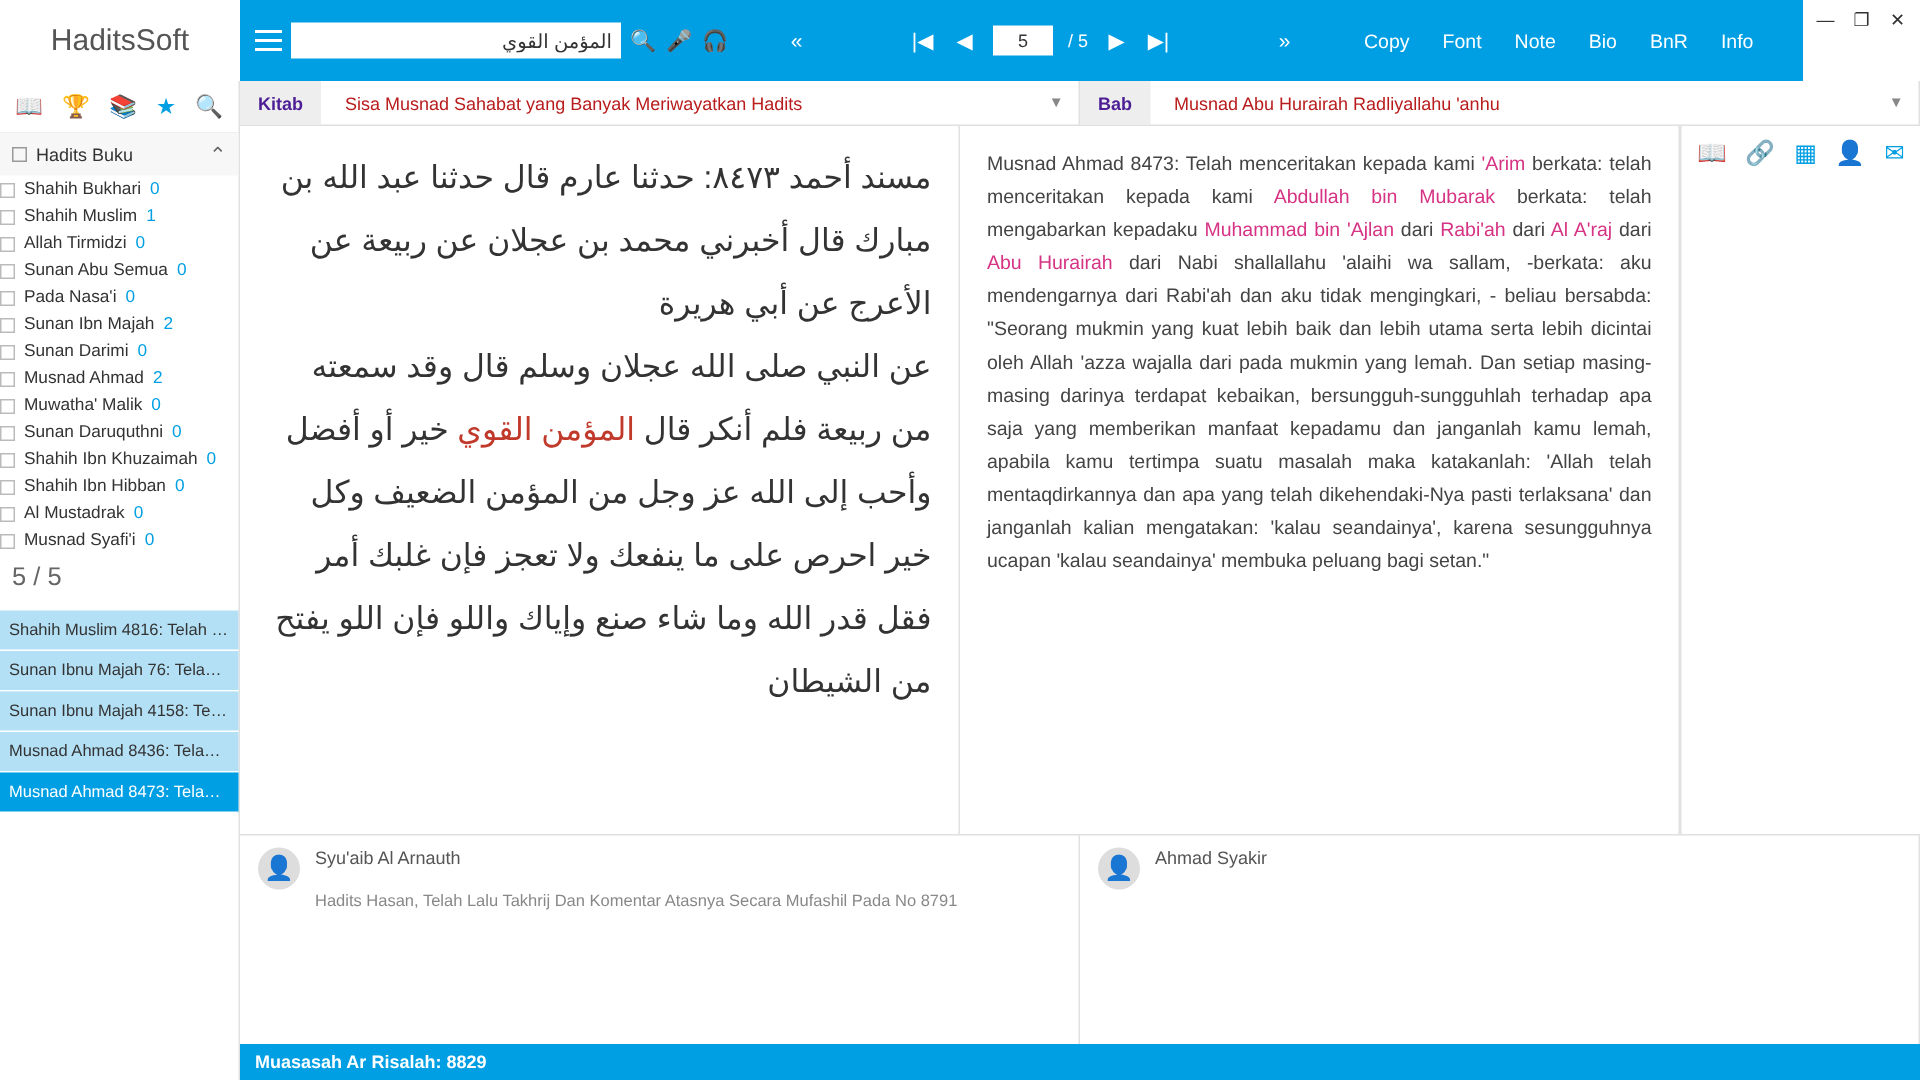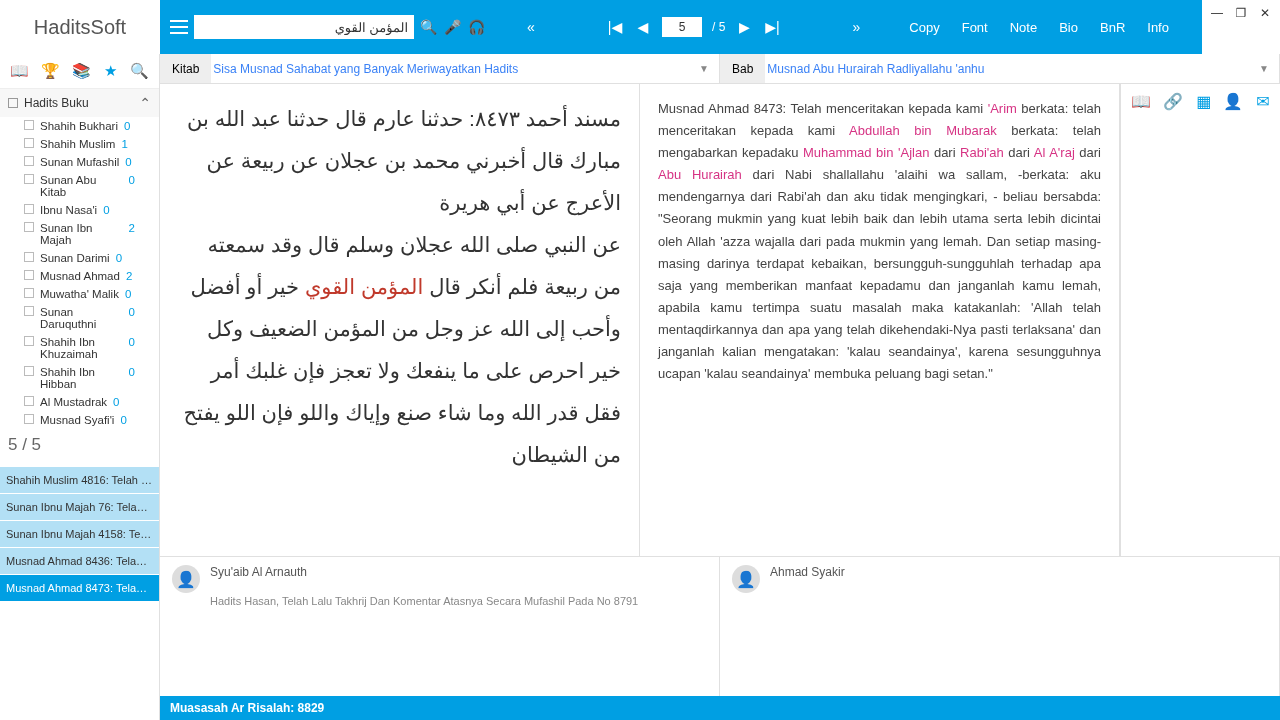"Kitab" .dd-label { color: #000000 -> #4c1d95; font-weight: 400 -> 700 }
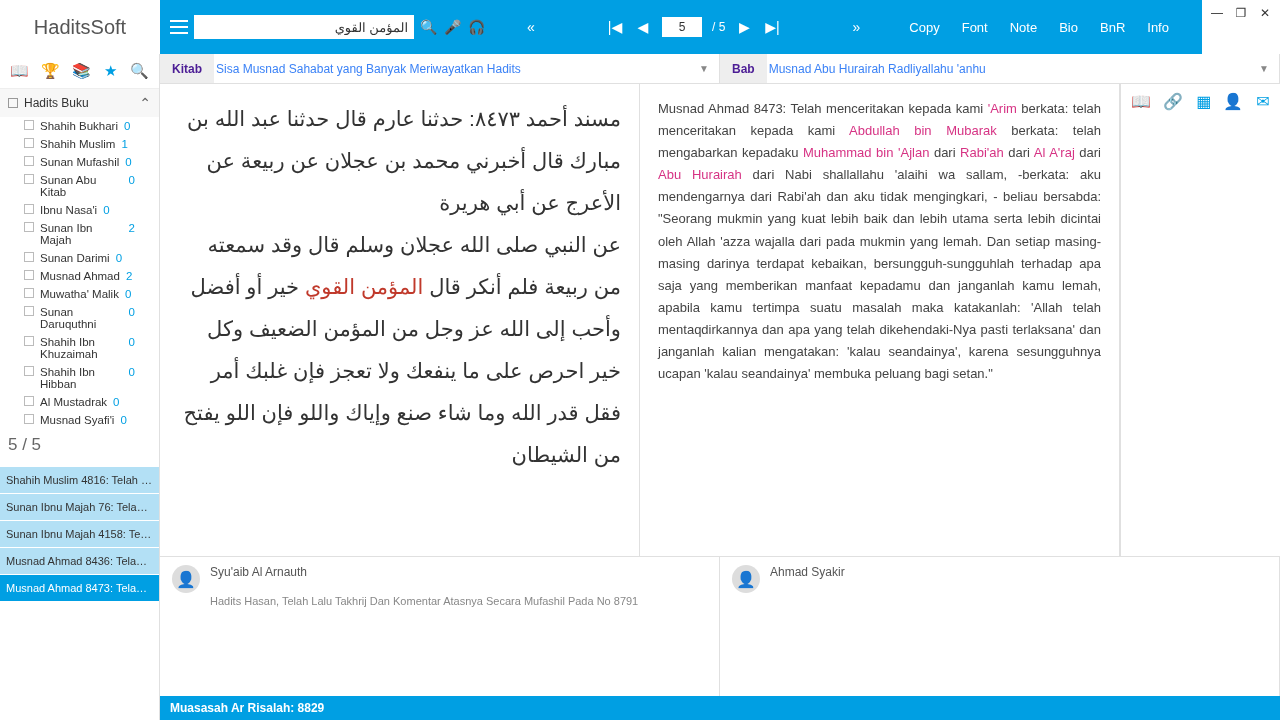"Sisa Musnad Sahabat yang Banyak" .dd-val { color: #3b82f6 -> #b91c1c; padding: 0 2px -> 0 16px }
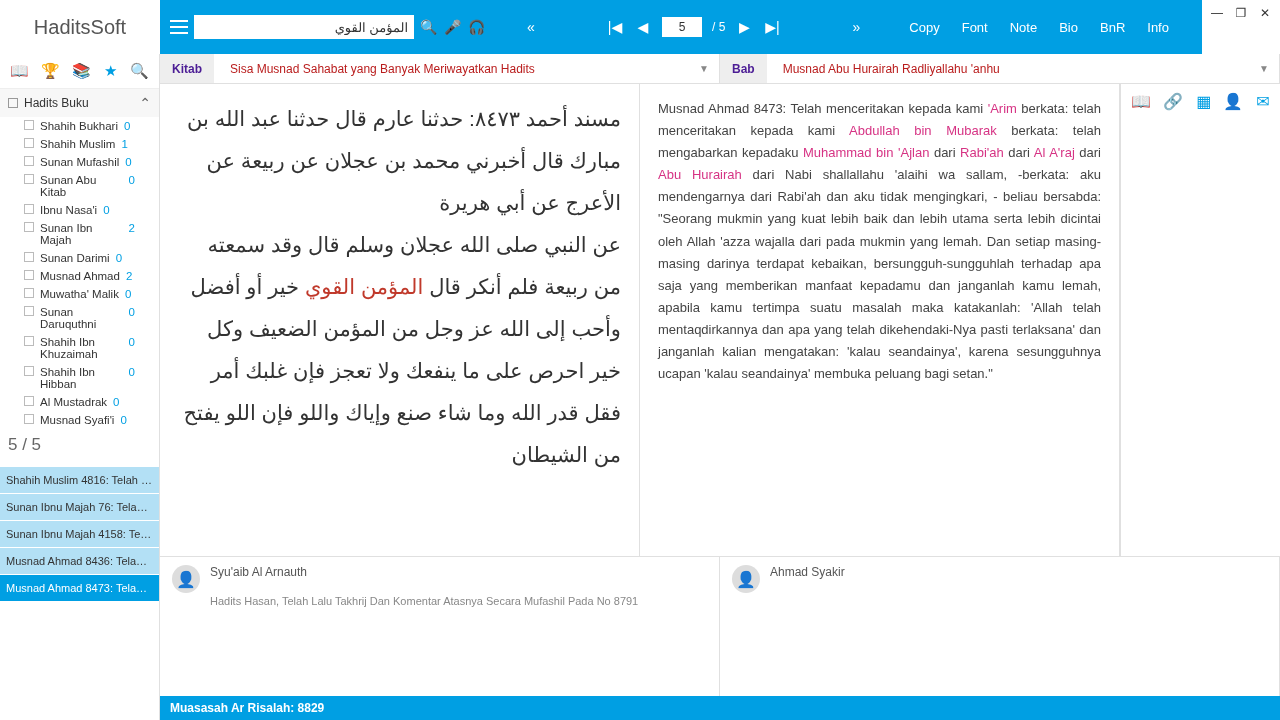"Shahih Bukhari" .book-item { align-items: flex-start -> flex-end; padding: 3px 24px -> 3px 0 }
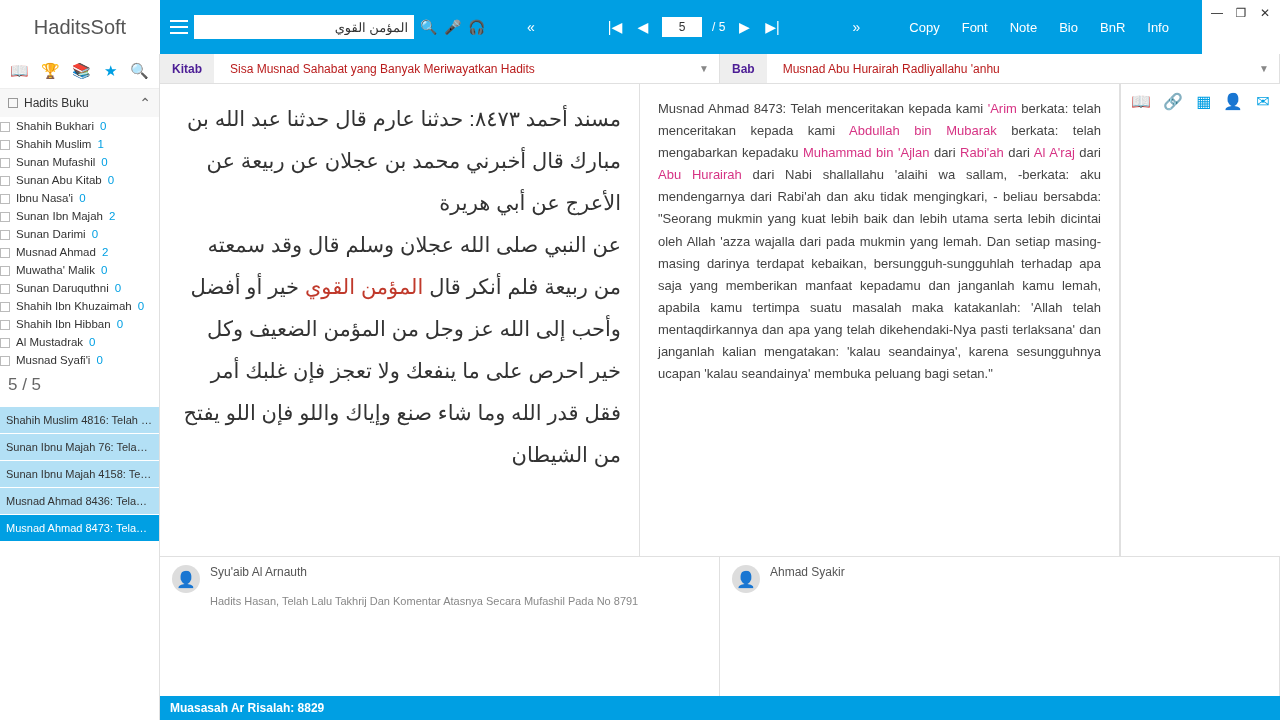"Sunan Mufashil" span { text: Sunan Mufashil -> Allah Tirmidzi }
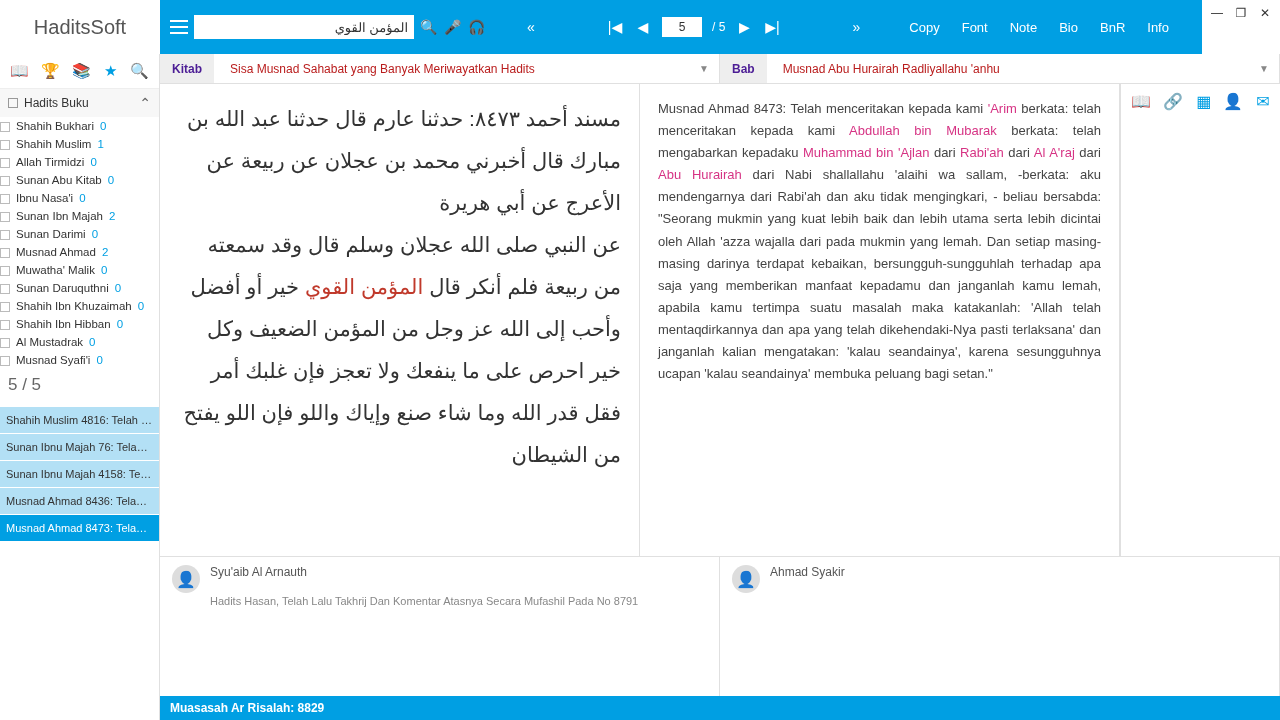"Sunan Abu Kitab" span { text: Kitab -> Semua }
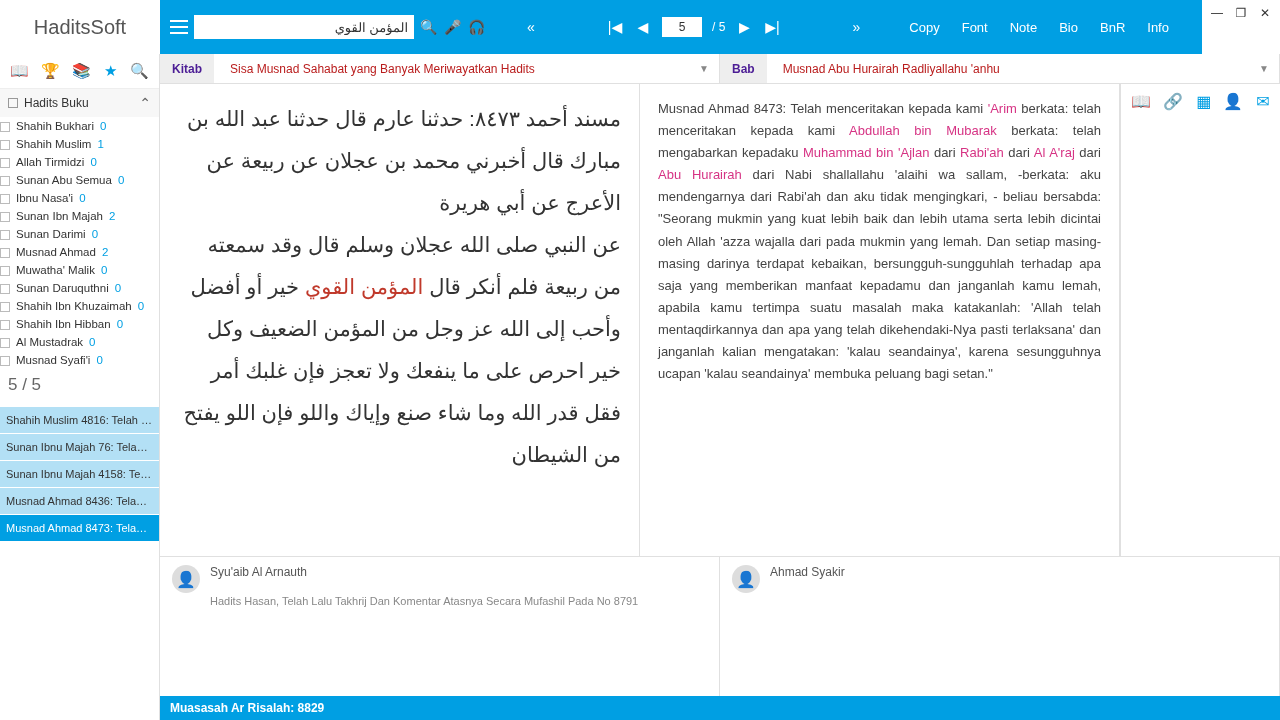"Ibnu Nasa'i" span { text: Ibnu -> Pada }
